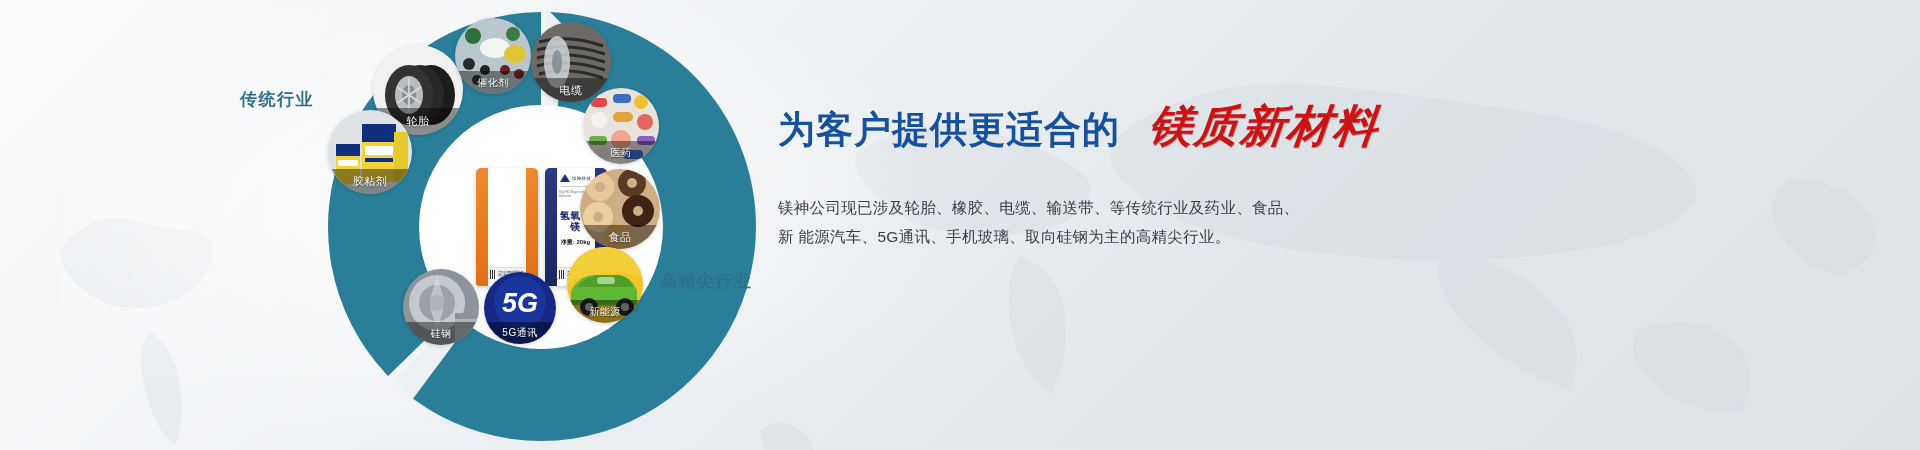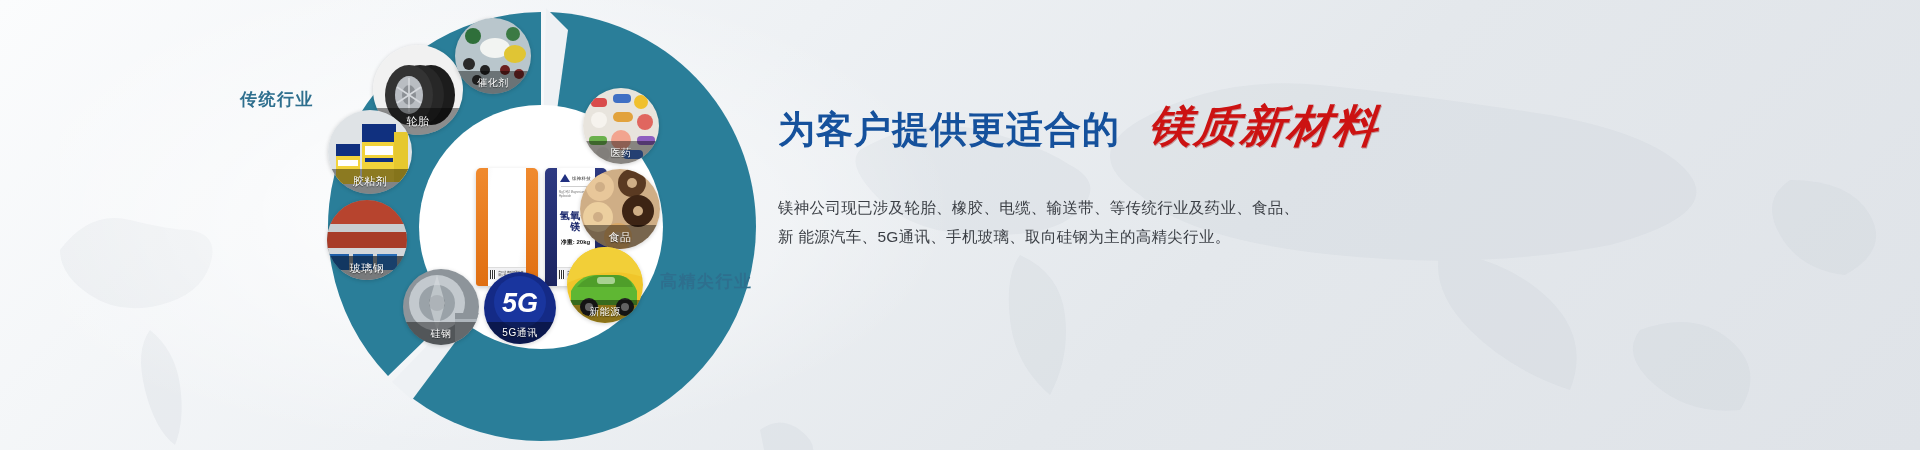"电缆" div.node { html: none -> <div> <svg> <rect></rect> <g> <path></path> <path></path> <path></path> <path></path> <path></path> </g> <ellipse></ellipse> <ellipse></ellipse> </svg> <div>电缆</div> </div> }
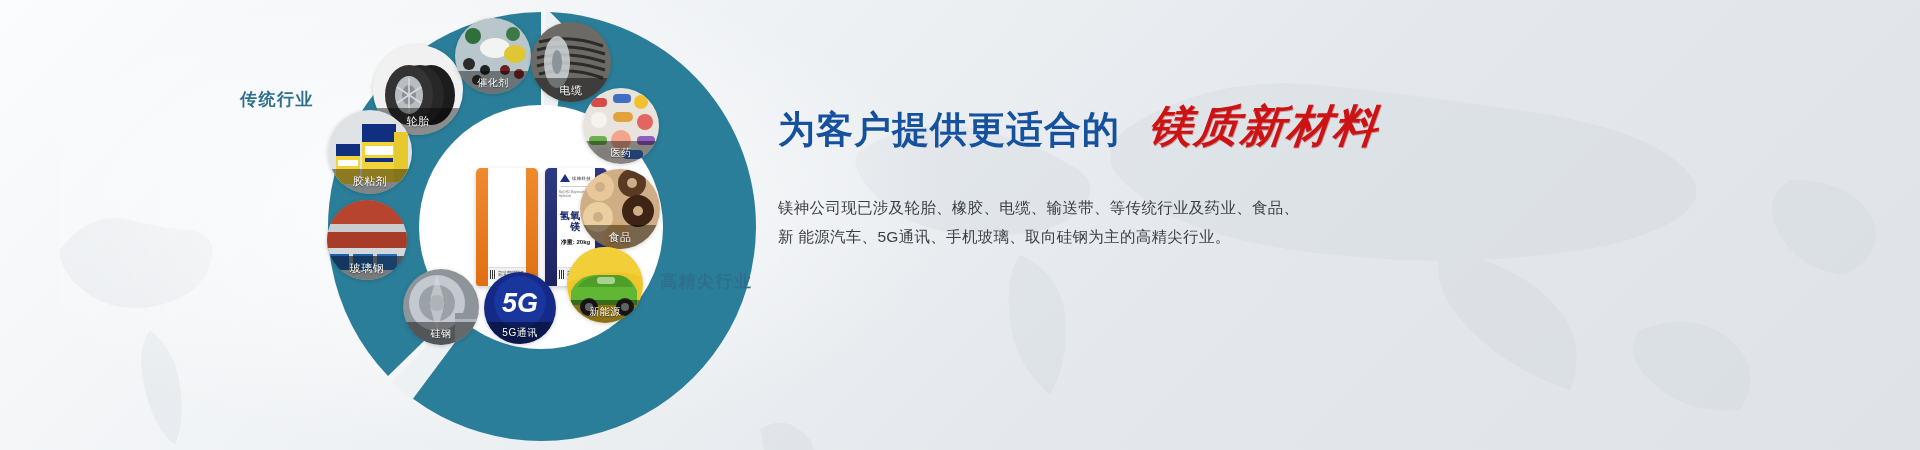"玻璃钢" div.node { html: <div> <svg> <rect></rect> <rect></rect> <rect></rect> <rect></rect> <rect></rect> <rect></rect> <rect></rect> <rect></rect> <rect></rect> </svg> <div>玻璃钢</div> </div> -> none }
